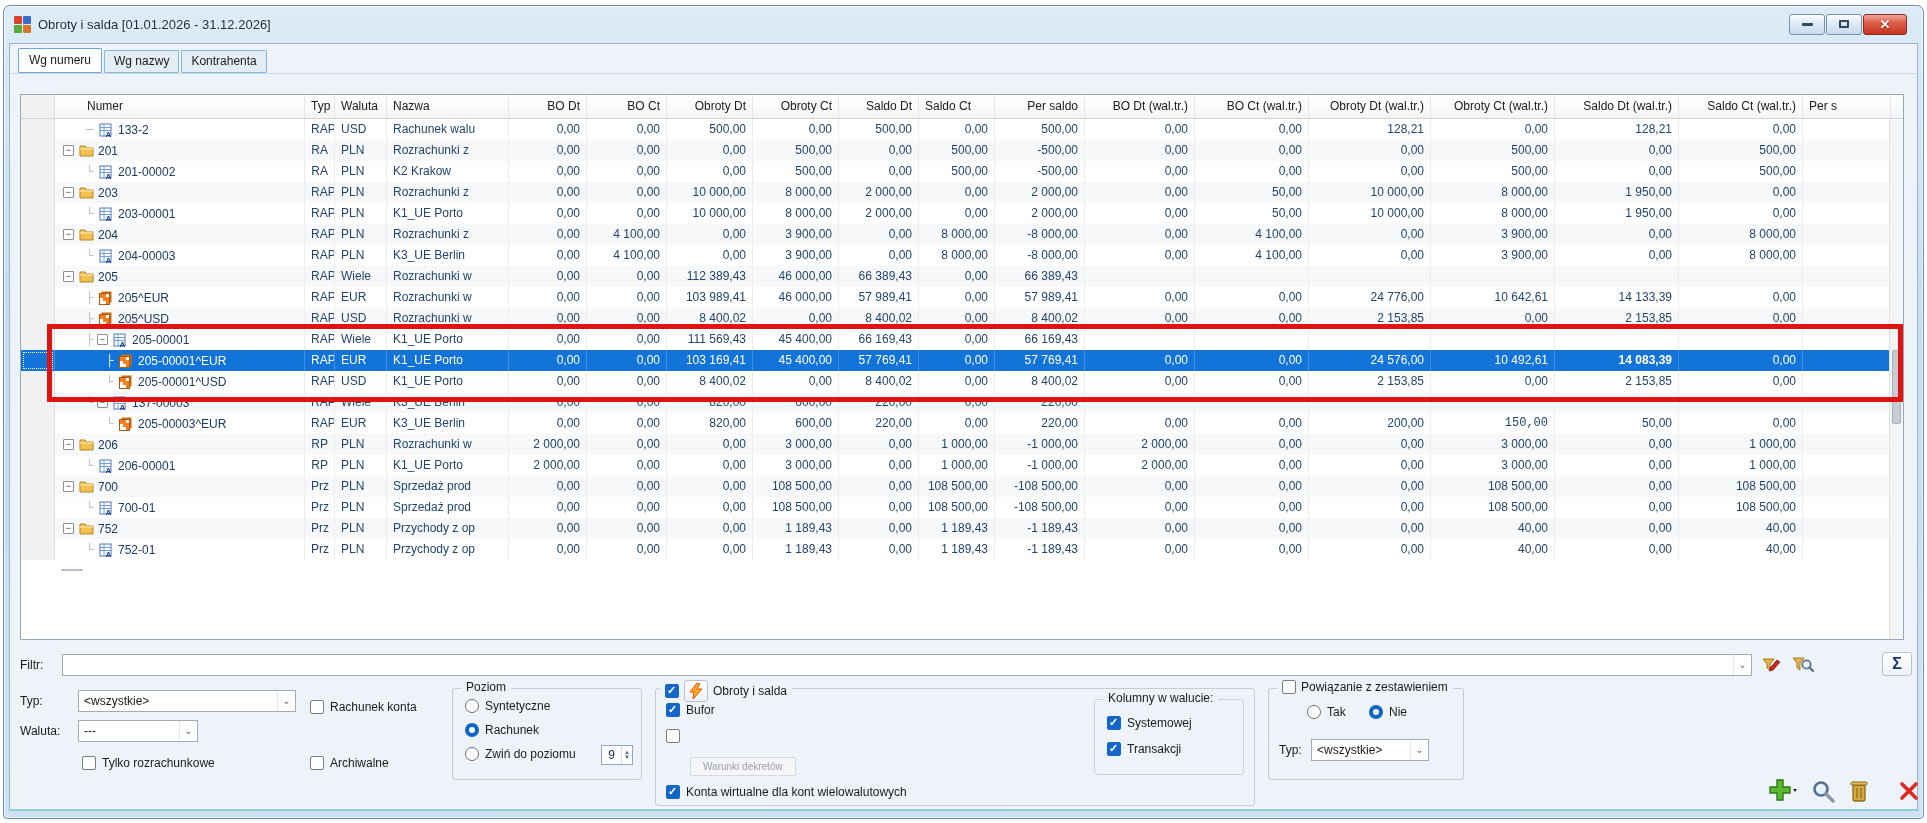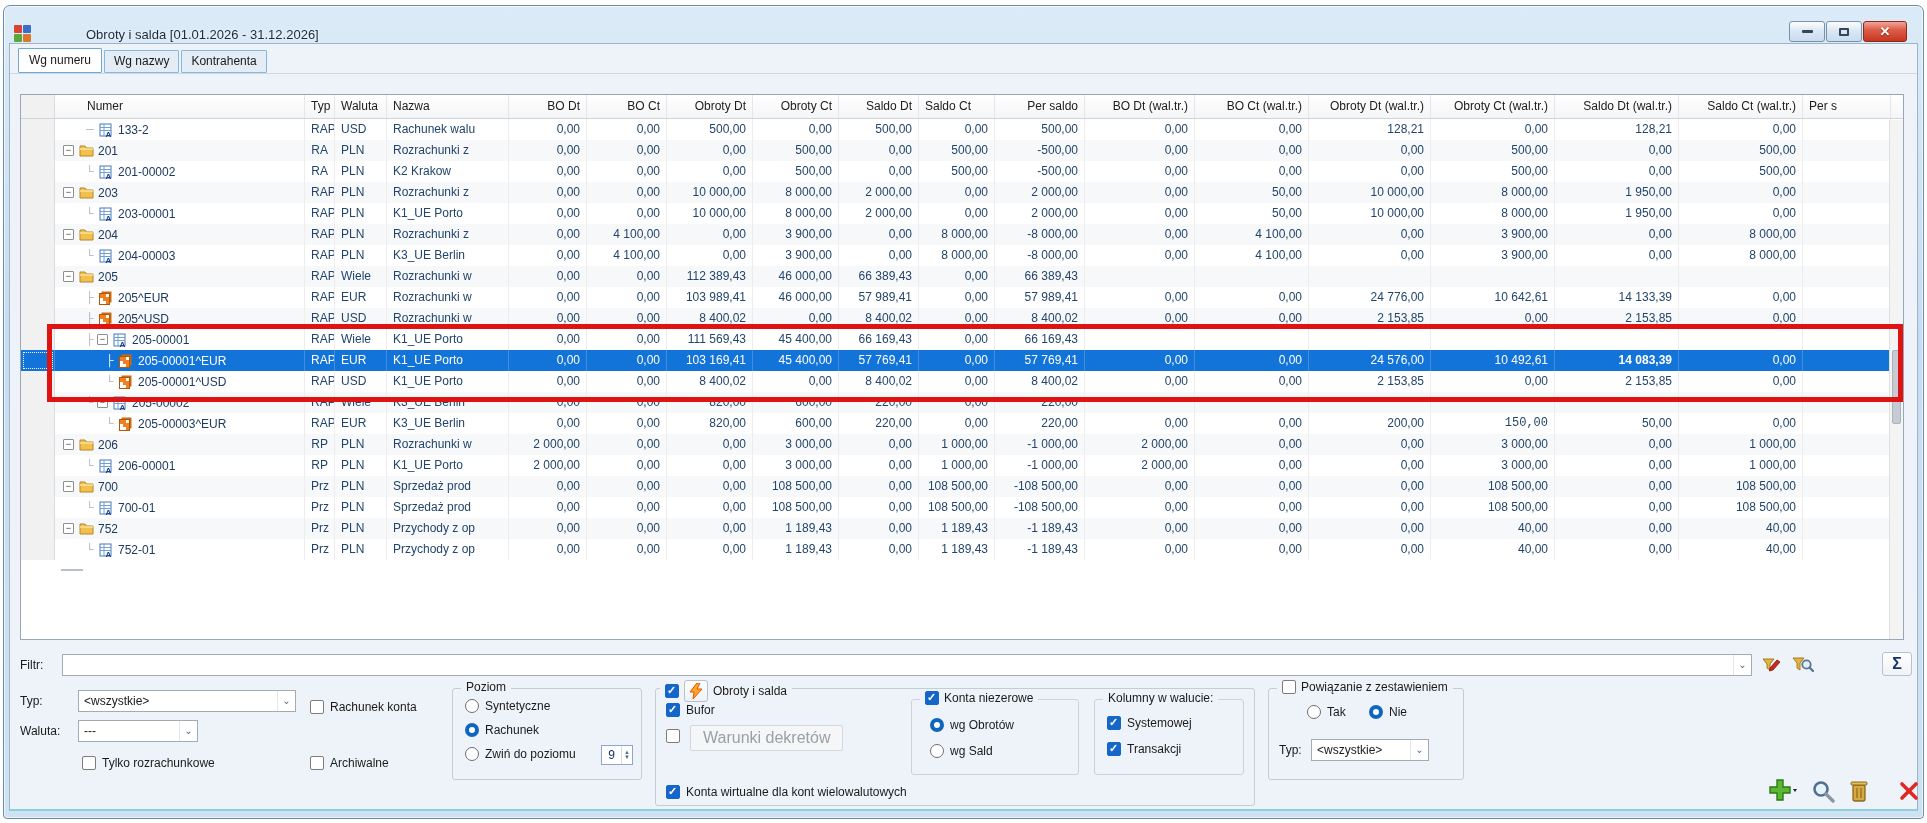"Obroty i salda [01.01.2026 -" .titlebar { align-items: flex-end -> center; gap: 48px -> none }
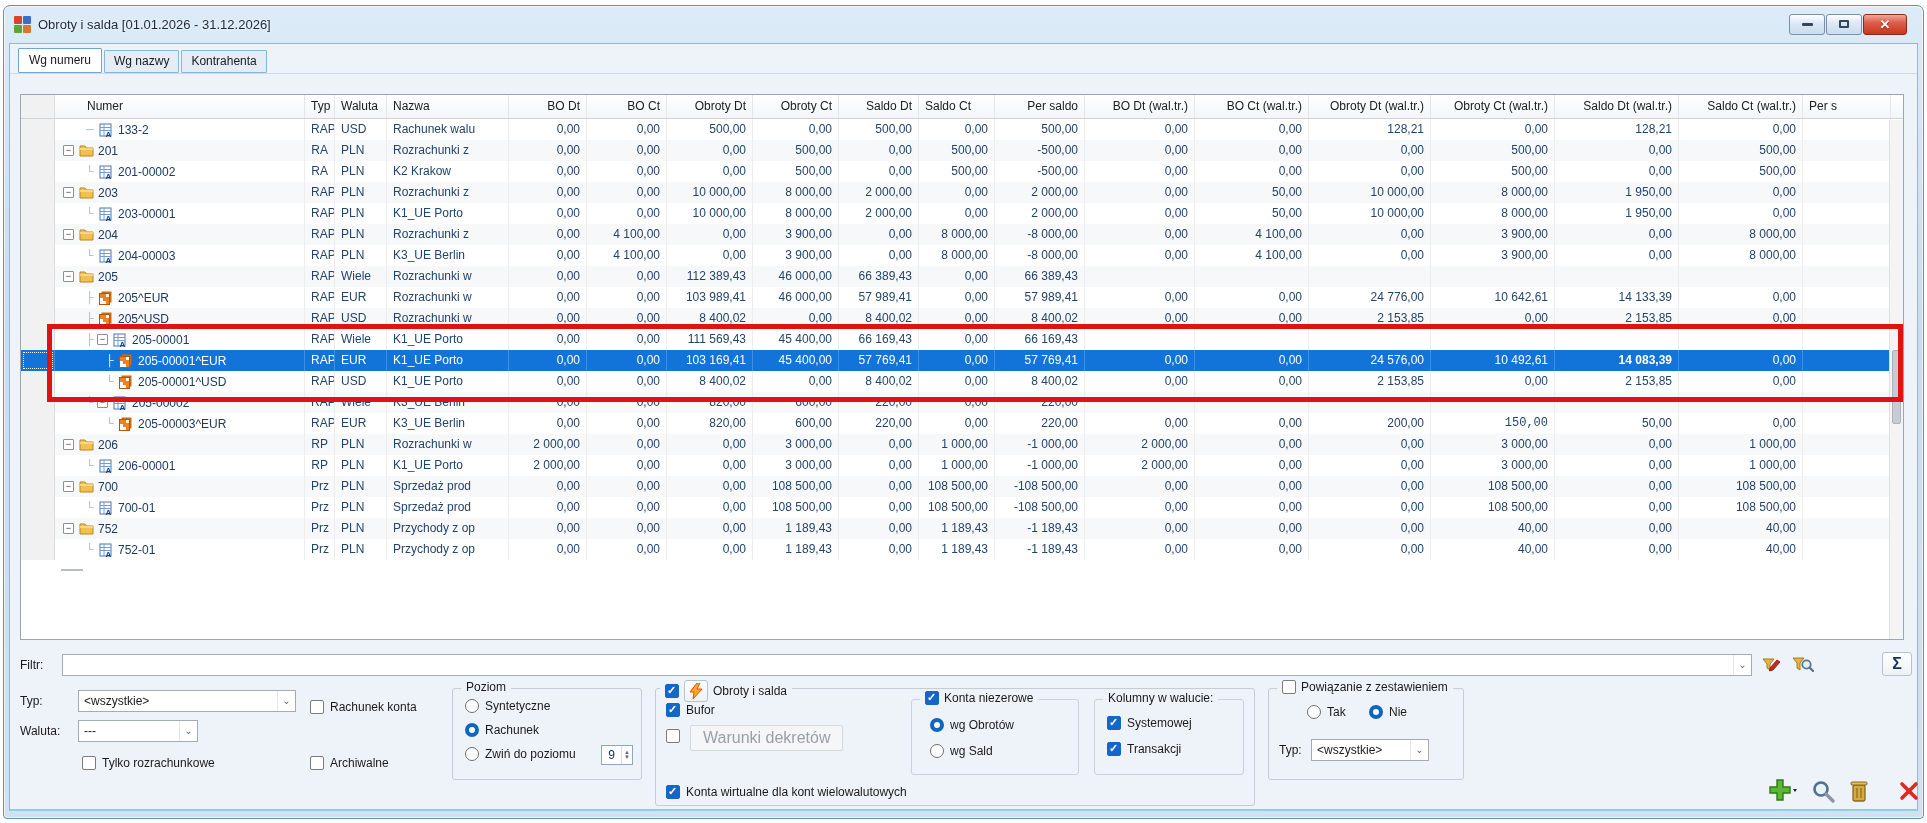"205-00002" span.tree-label { text: 205-00002 -> 137-00003 }
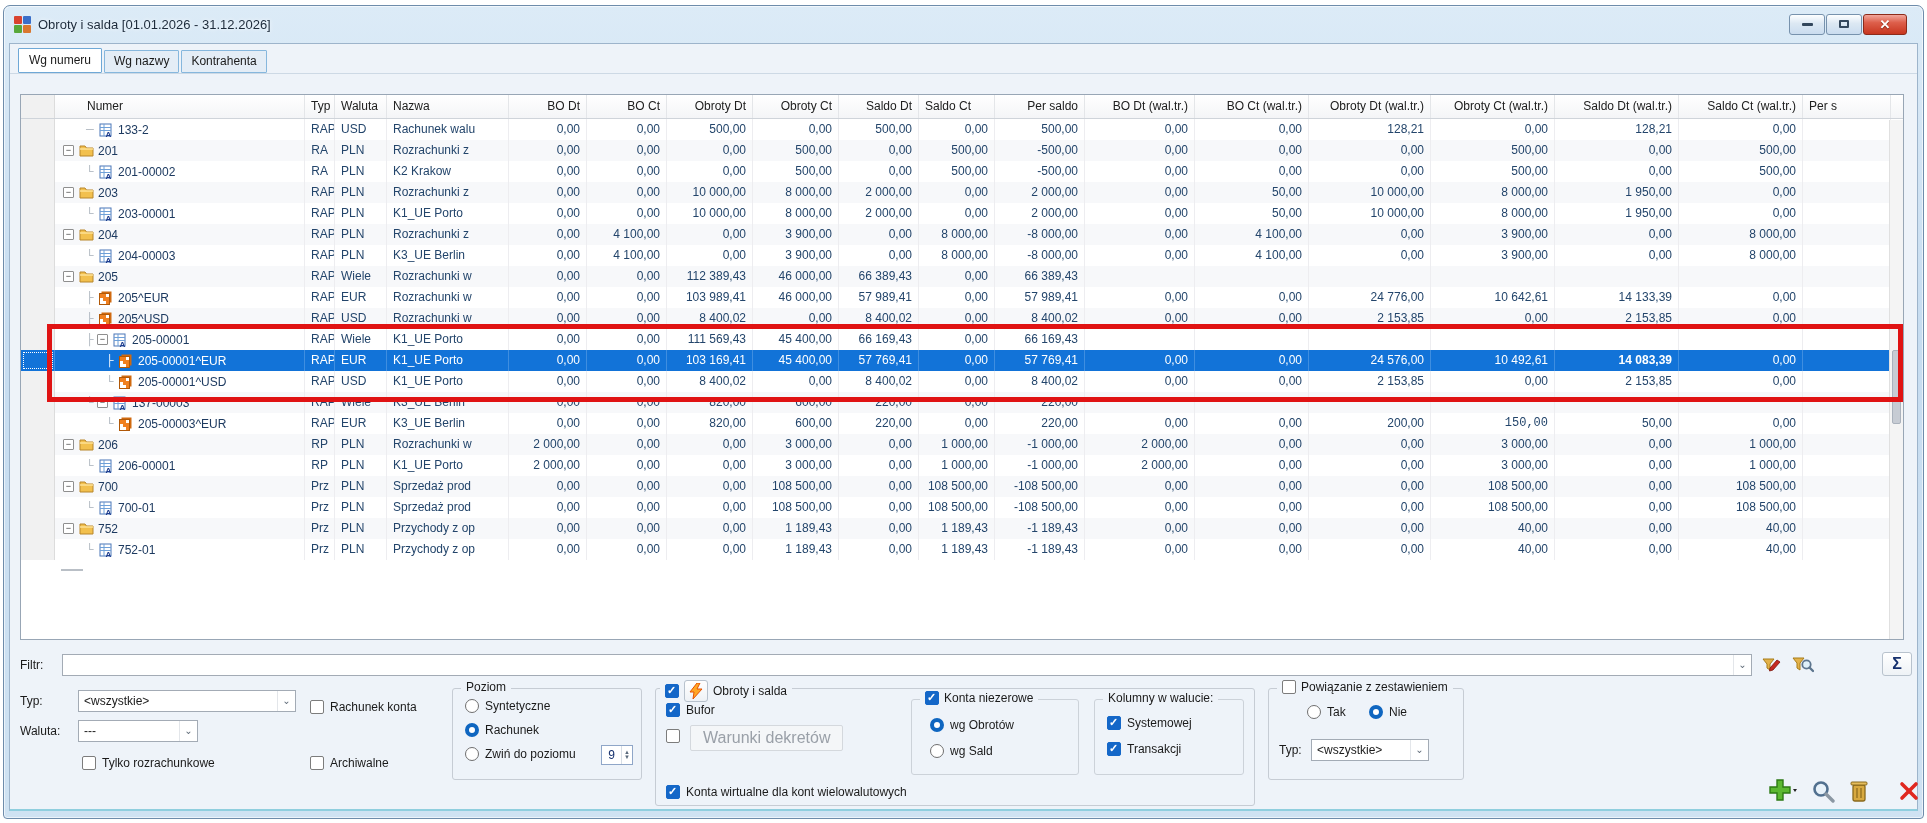"Konta niezerowe" div.group { html: <div> <span> <span> <span></span> </span> <span>Konta niezerowe</span> </span> <span> <span></span> <span>wg Obrotów</span> </span> <span> <span></span> <span>wg Sald</span> </span> </div> -> none }
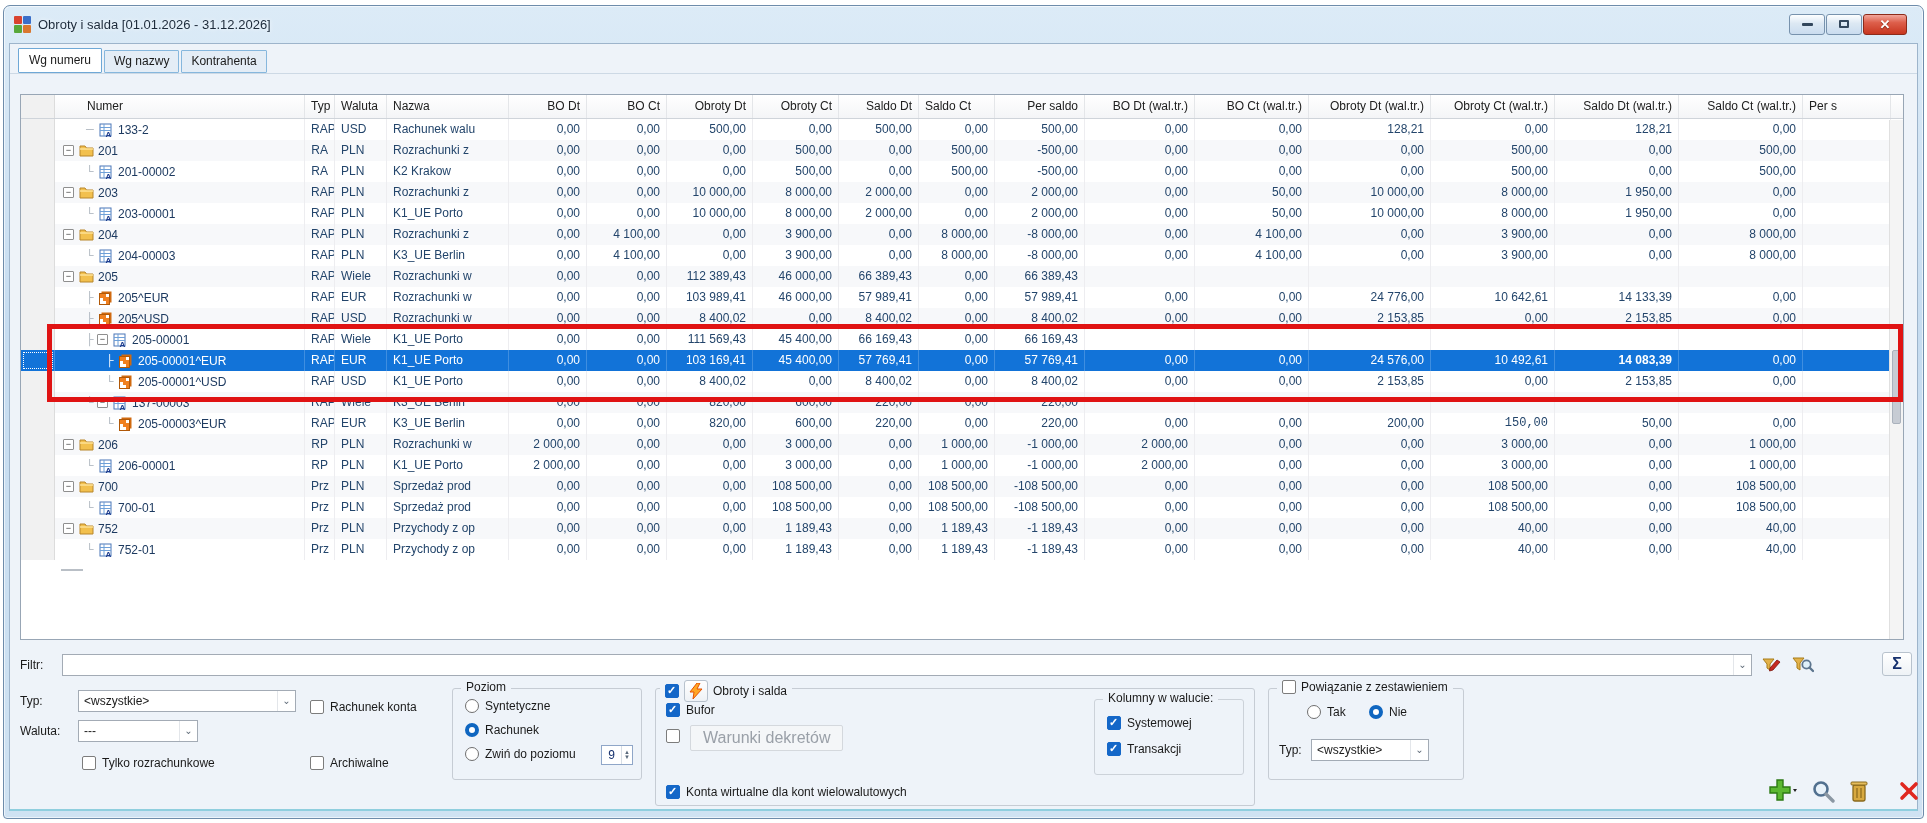"Warunki dekretów" .btn-disabled { font-size: 16px -> 10px; margin-top: none -> 32px }
